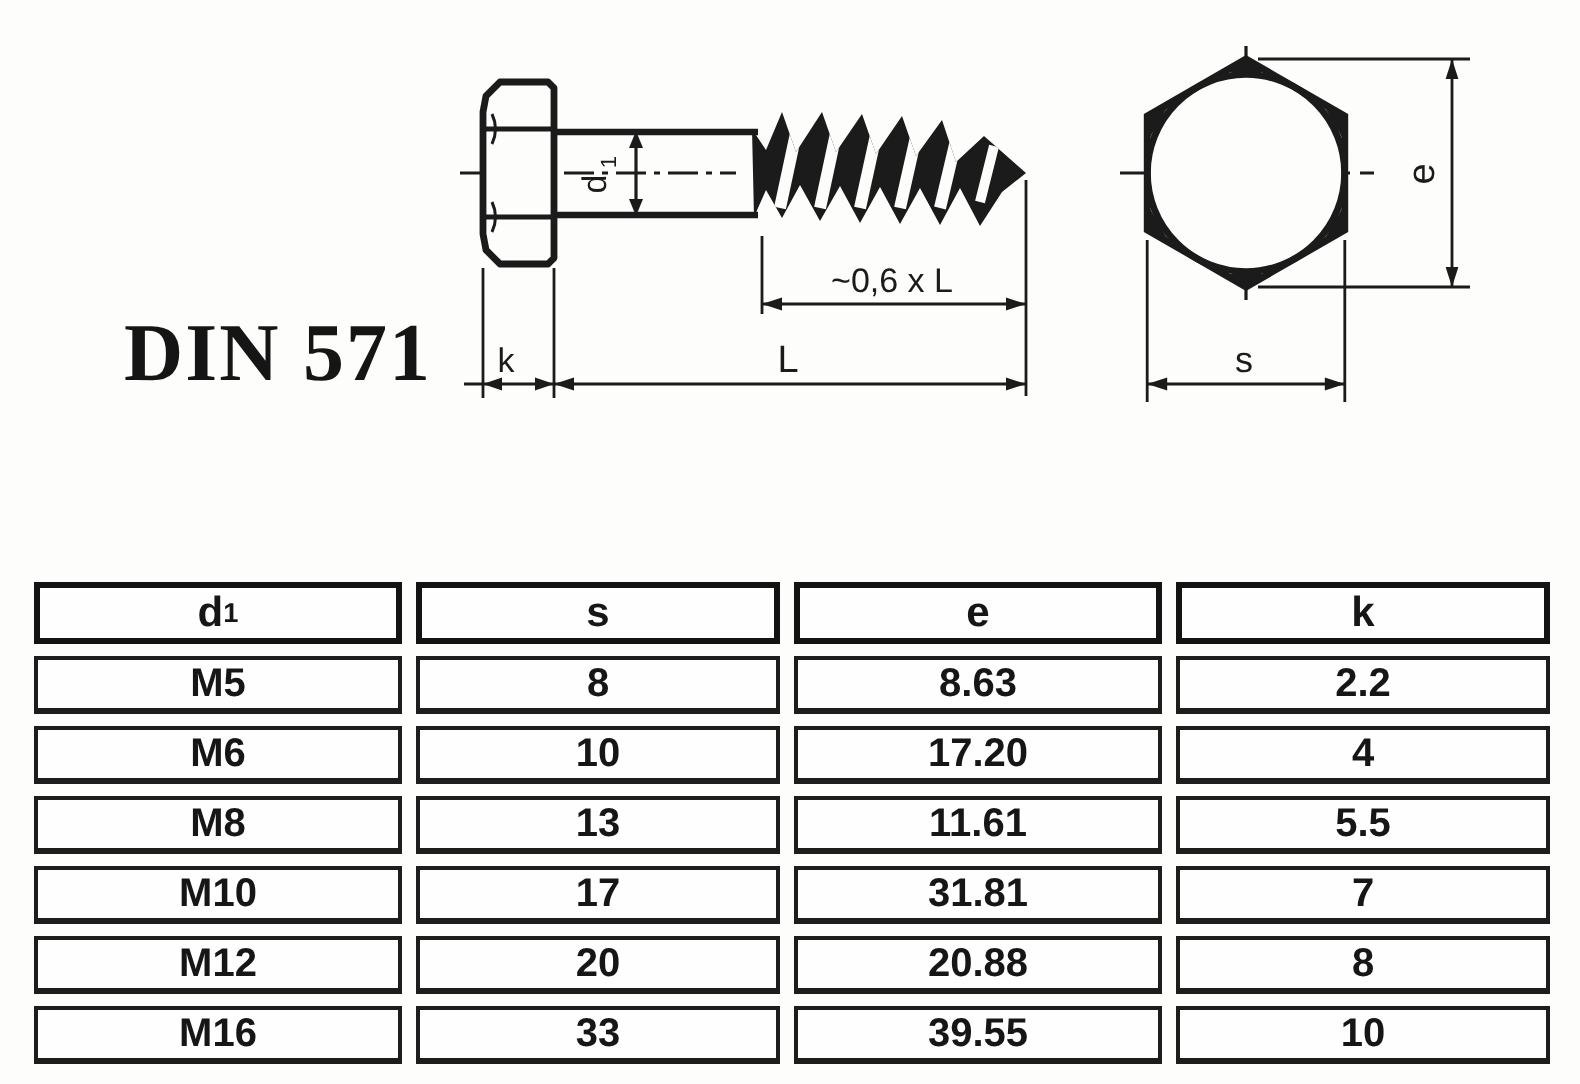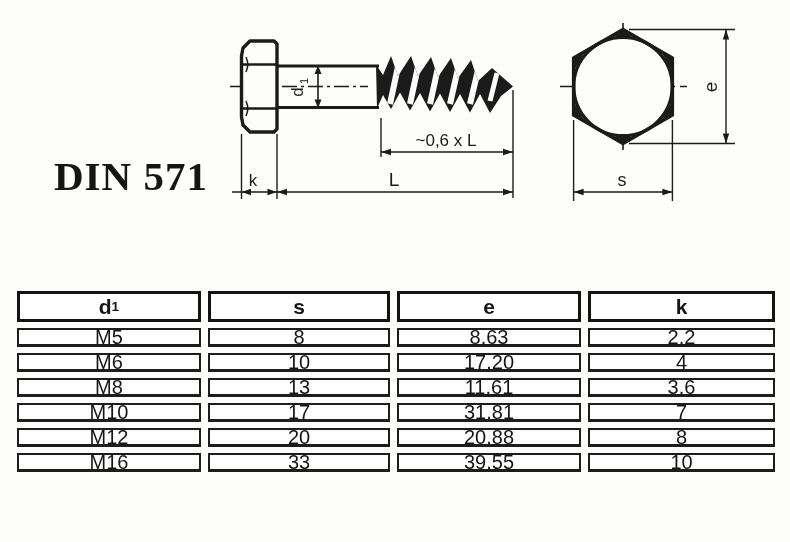"DIN 571" .din-title { text-align: none -> center }
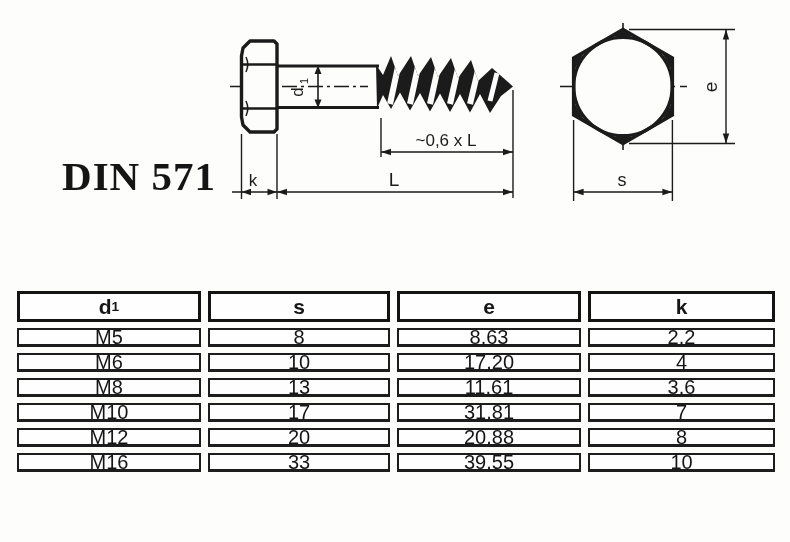"M5" .td { font-weight: none -> bold; height: 19px -> 29px }
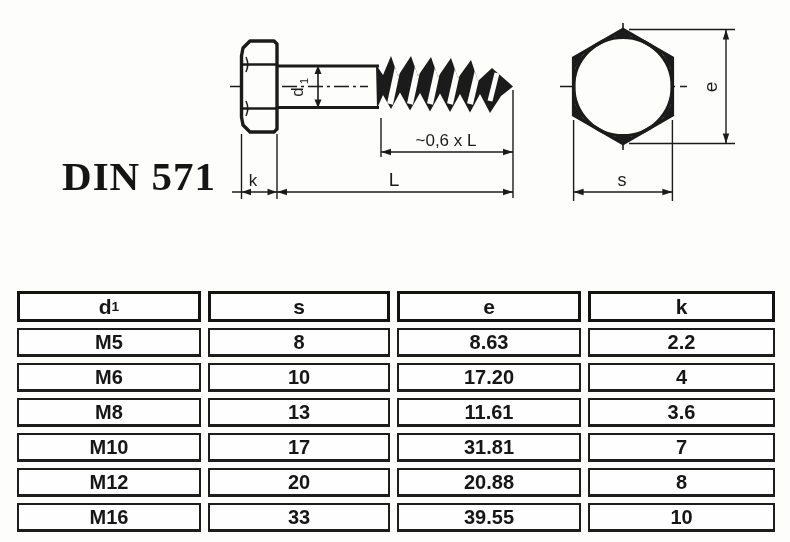"3.6" div.cell { text: 3.6 -> 5.5 }
